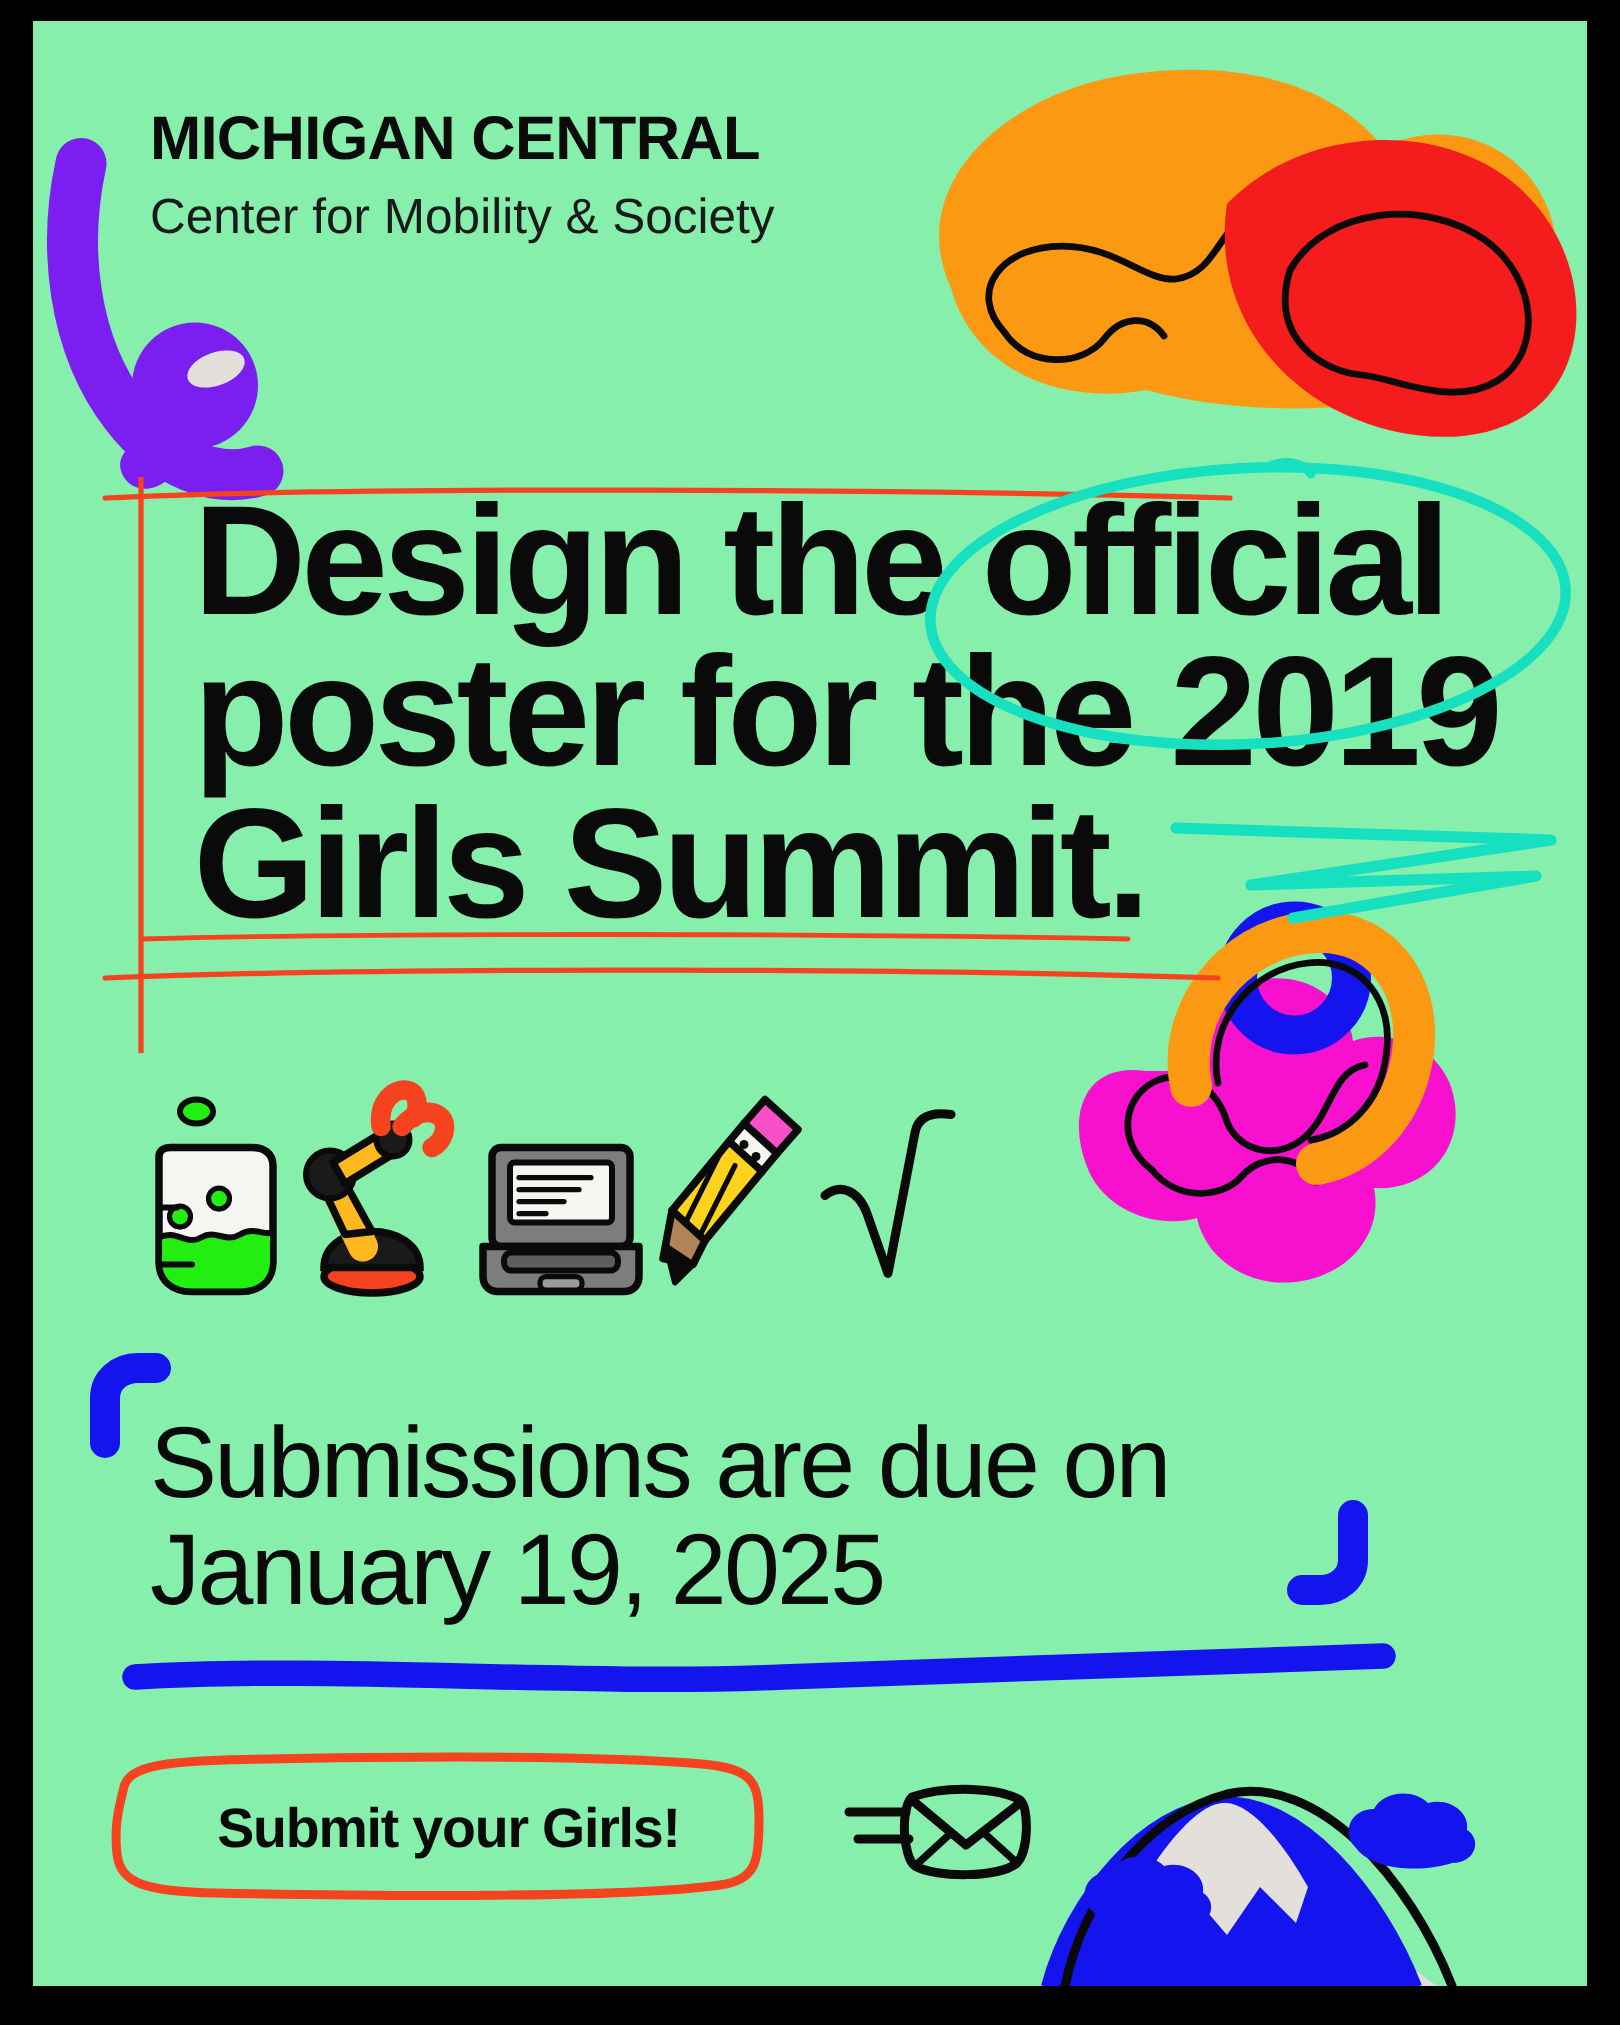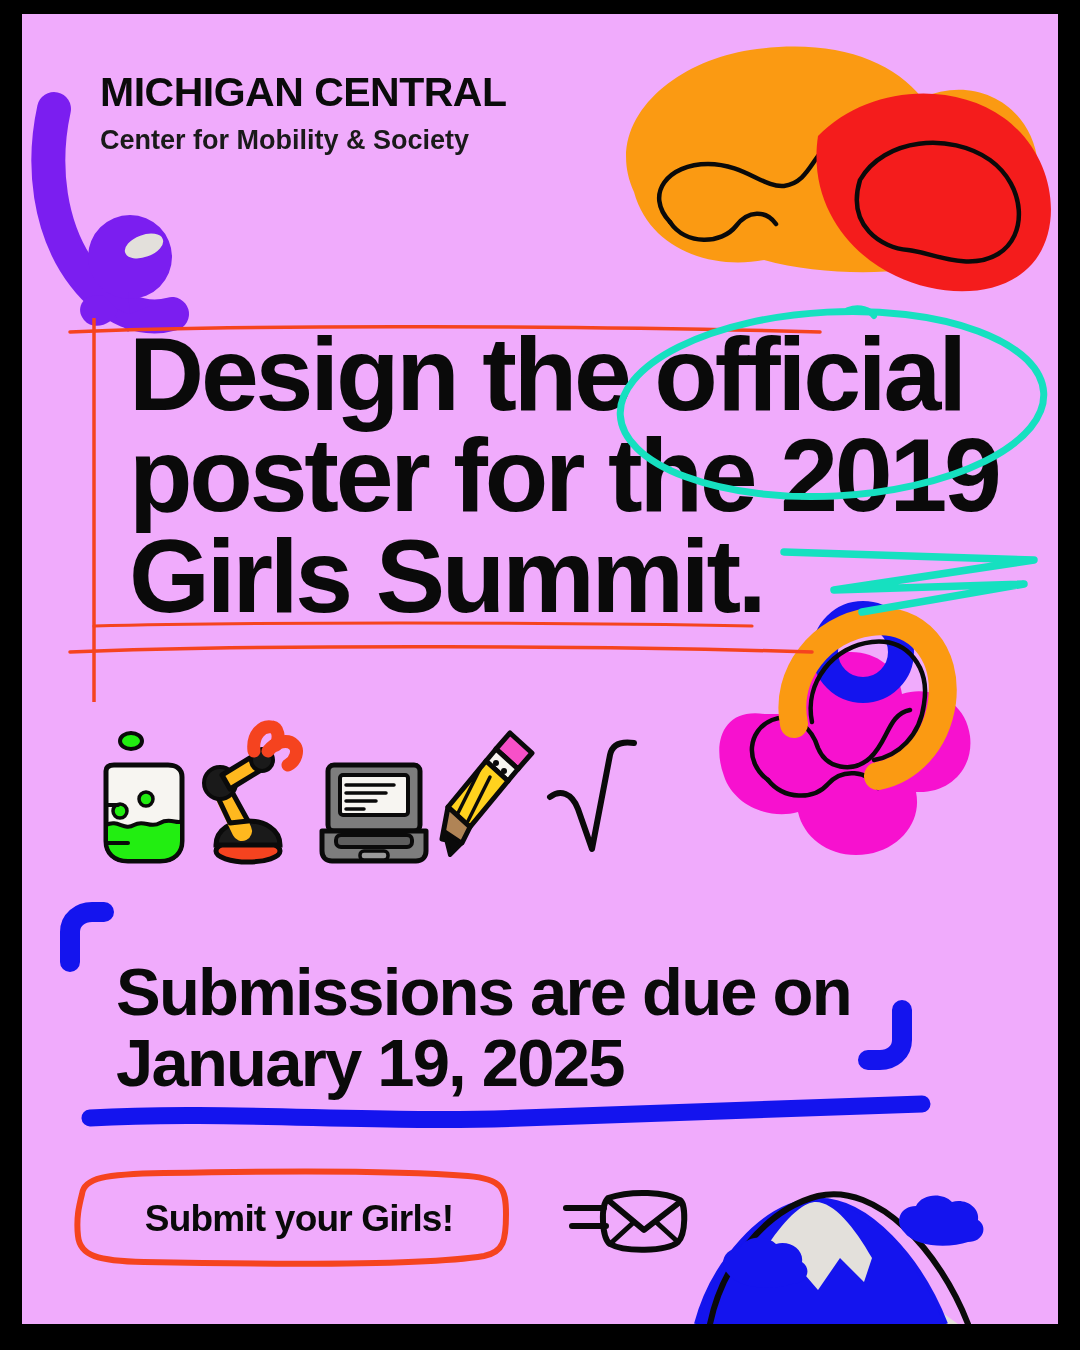"MICHIGAN CENTRAL" #canvas { background: #f0abfc -> #86efac }
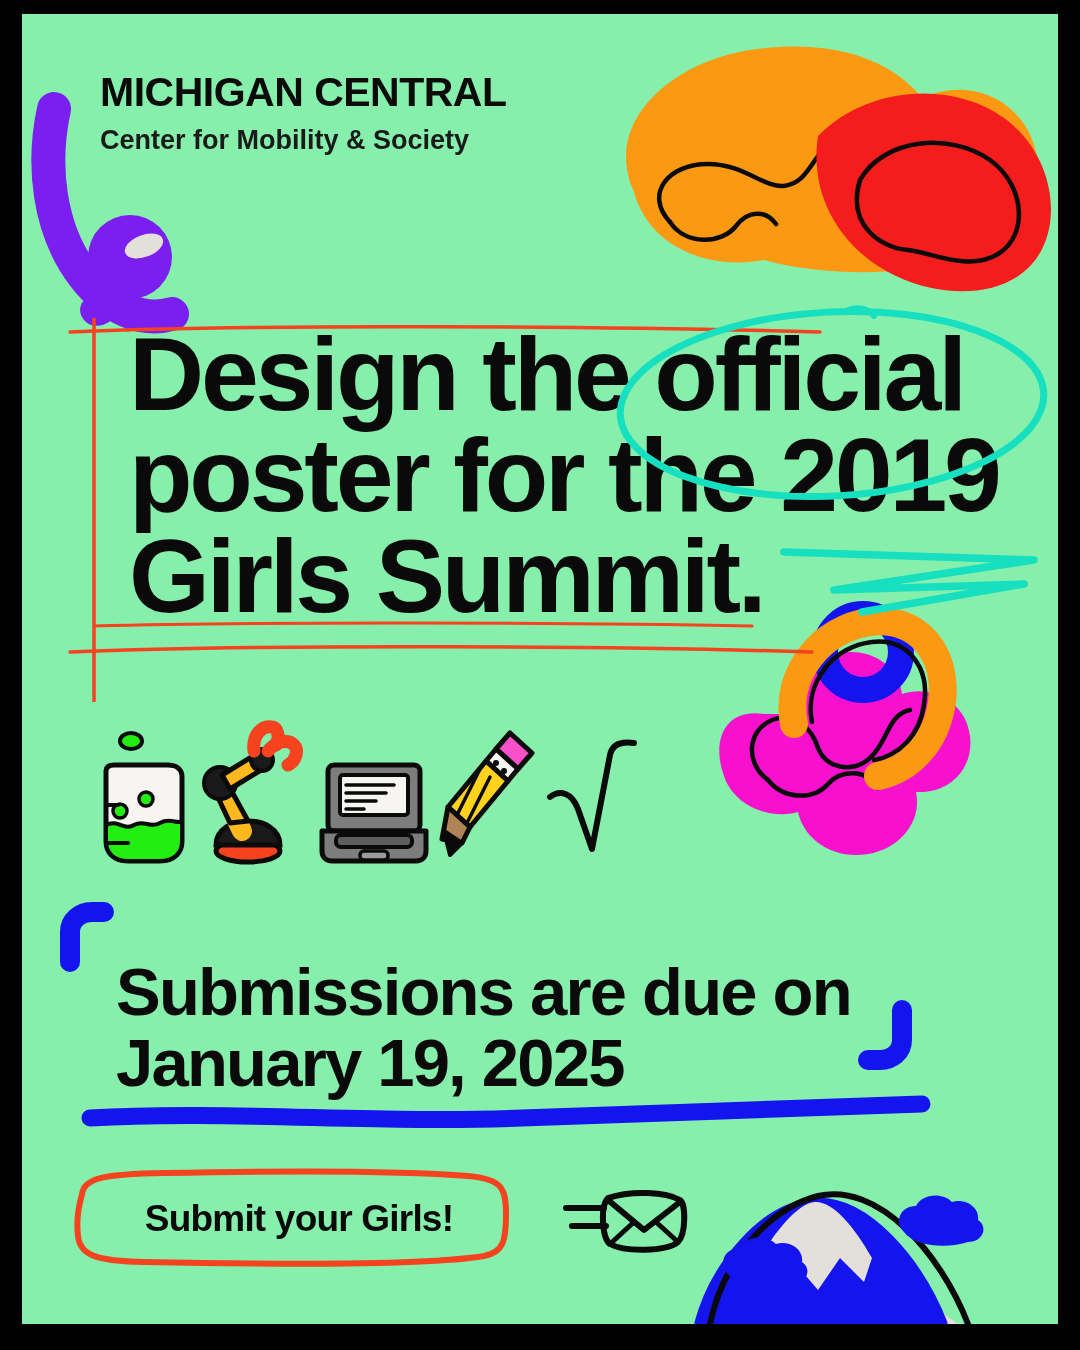"Center for Mobility & Society" #brand-tagline { font-size: 27px -> 33px; font-weight: bold -> normal }
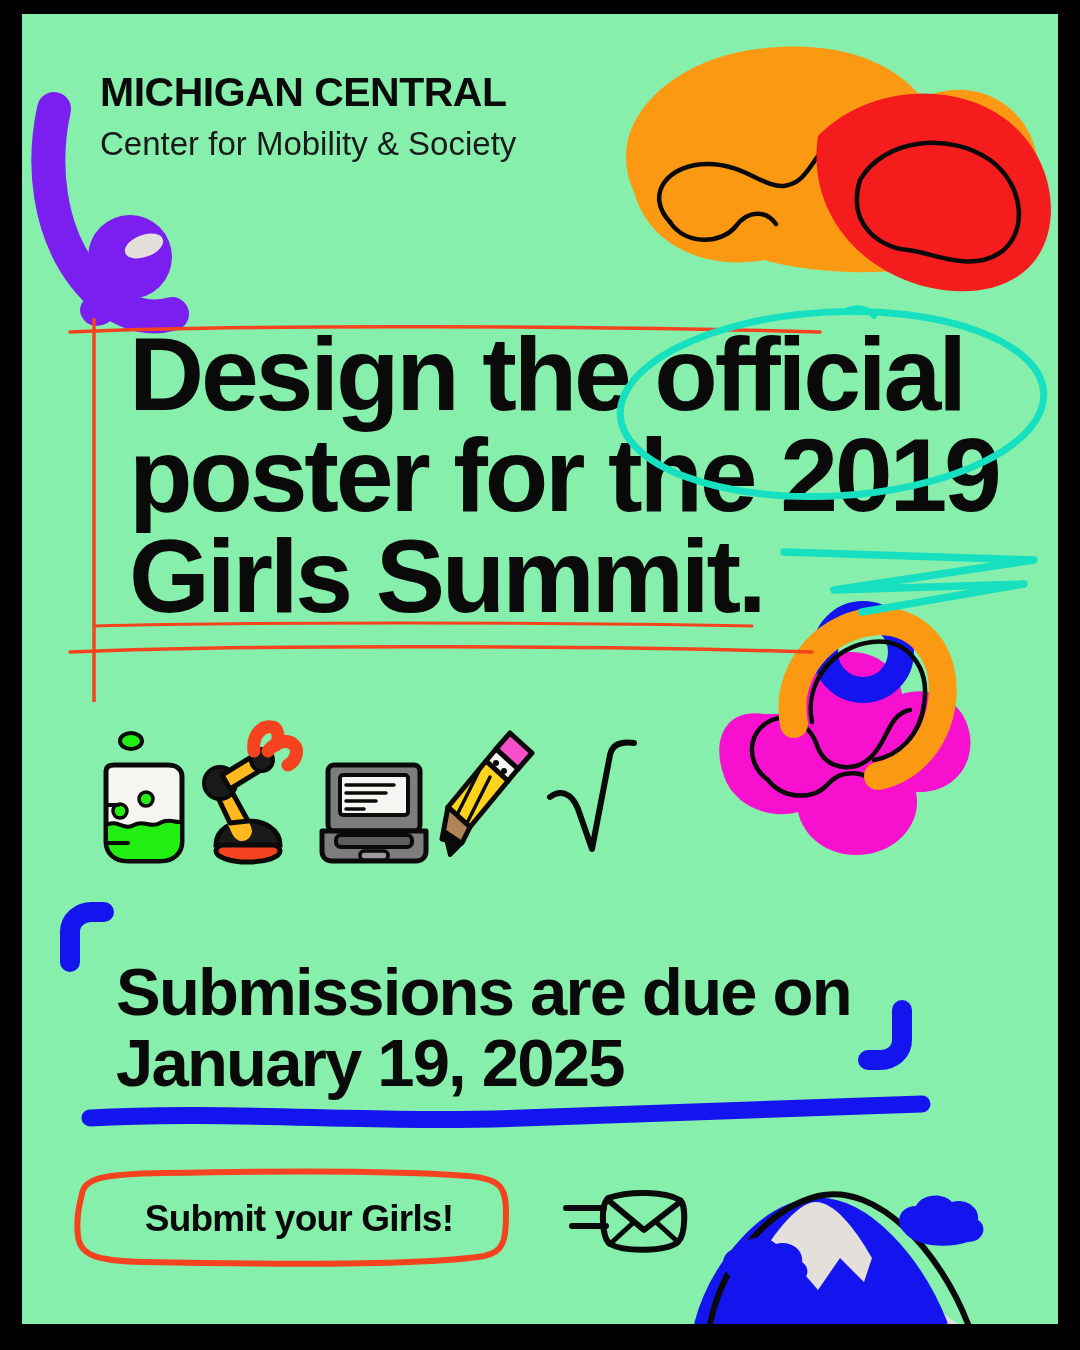"Submissions are due on" #deadline { font-weight: bold -> normal; margin: 16px -> 0 }
